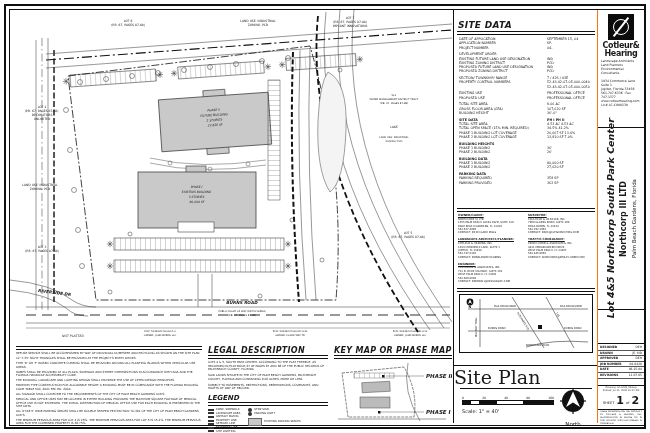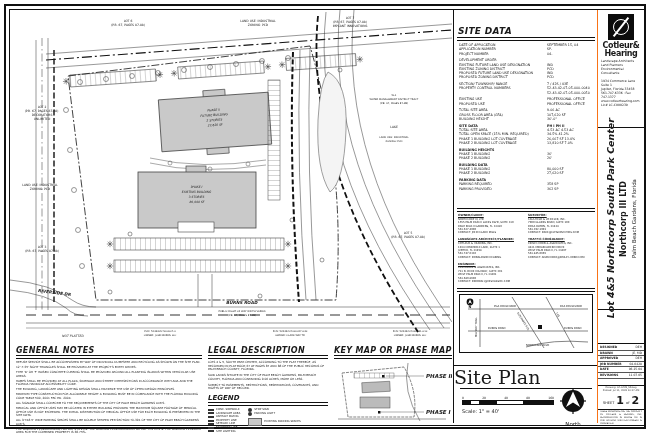"SITE DATA" div { top: 14px -> 8px }
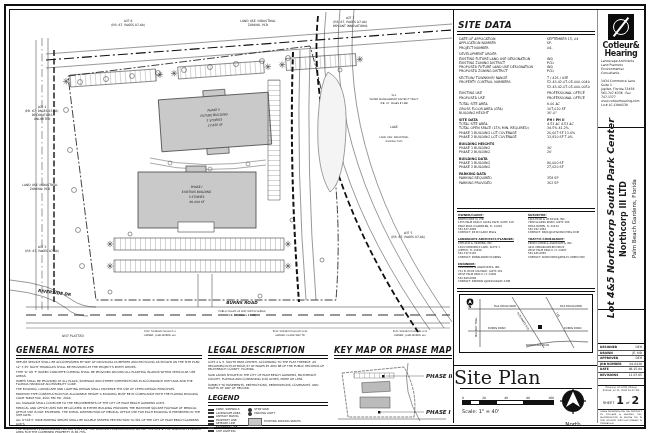"GENERAL NOTES" div.bp-h { html: <div>GENERAL NOTES</div> -> none }
